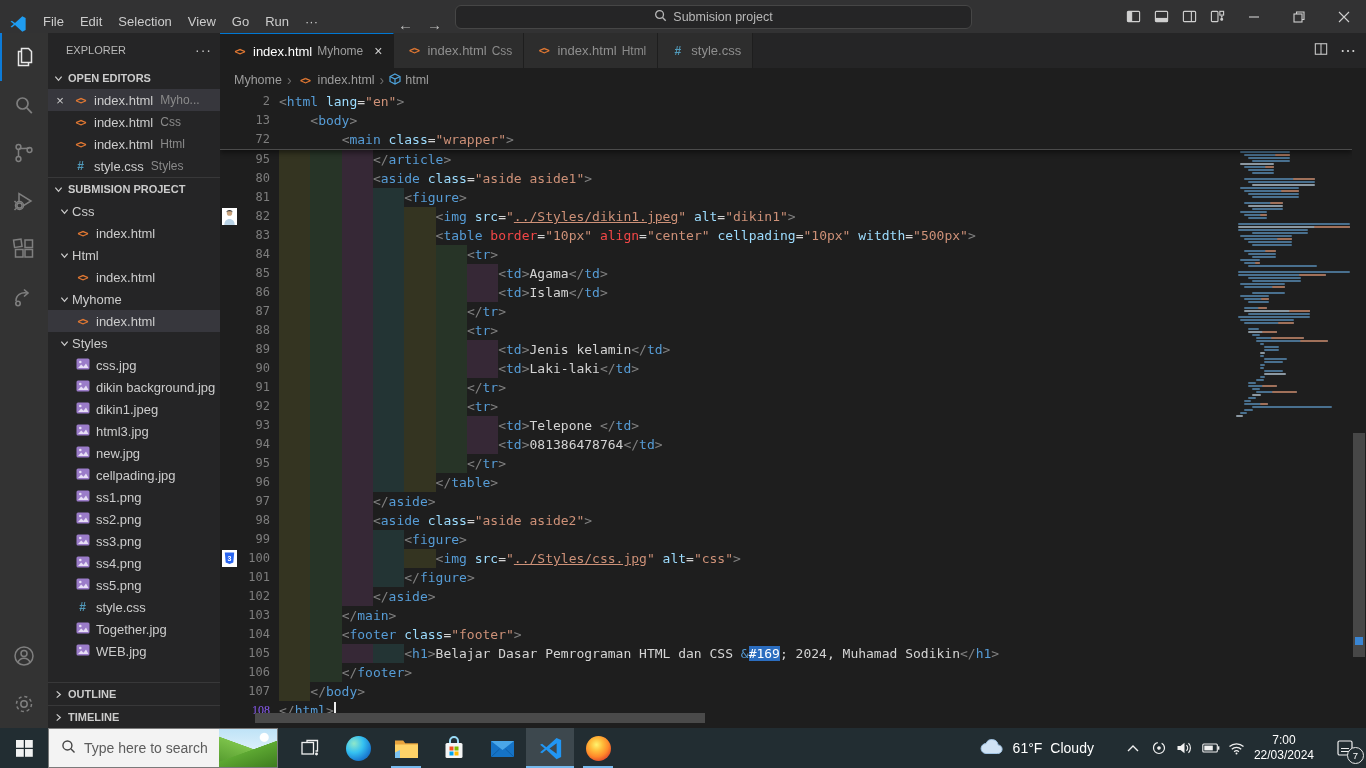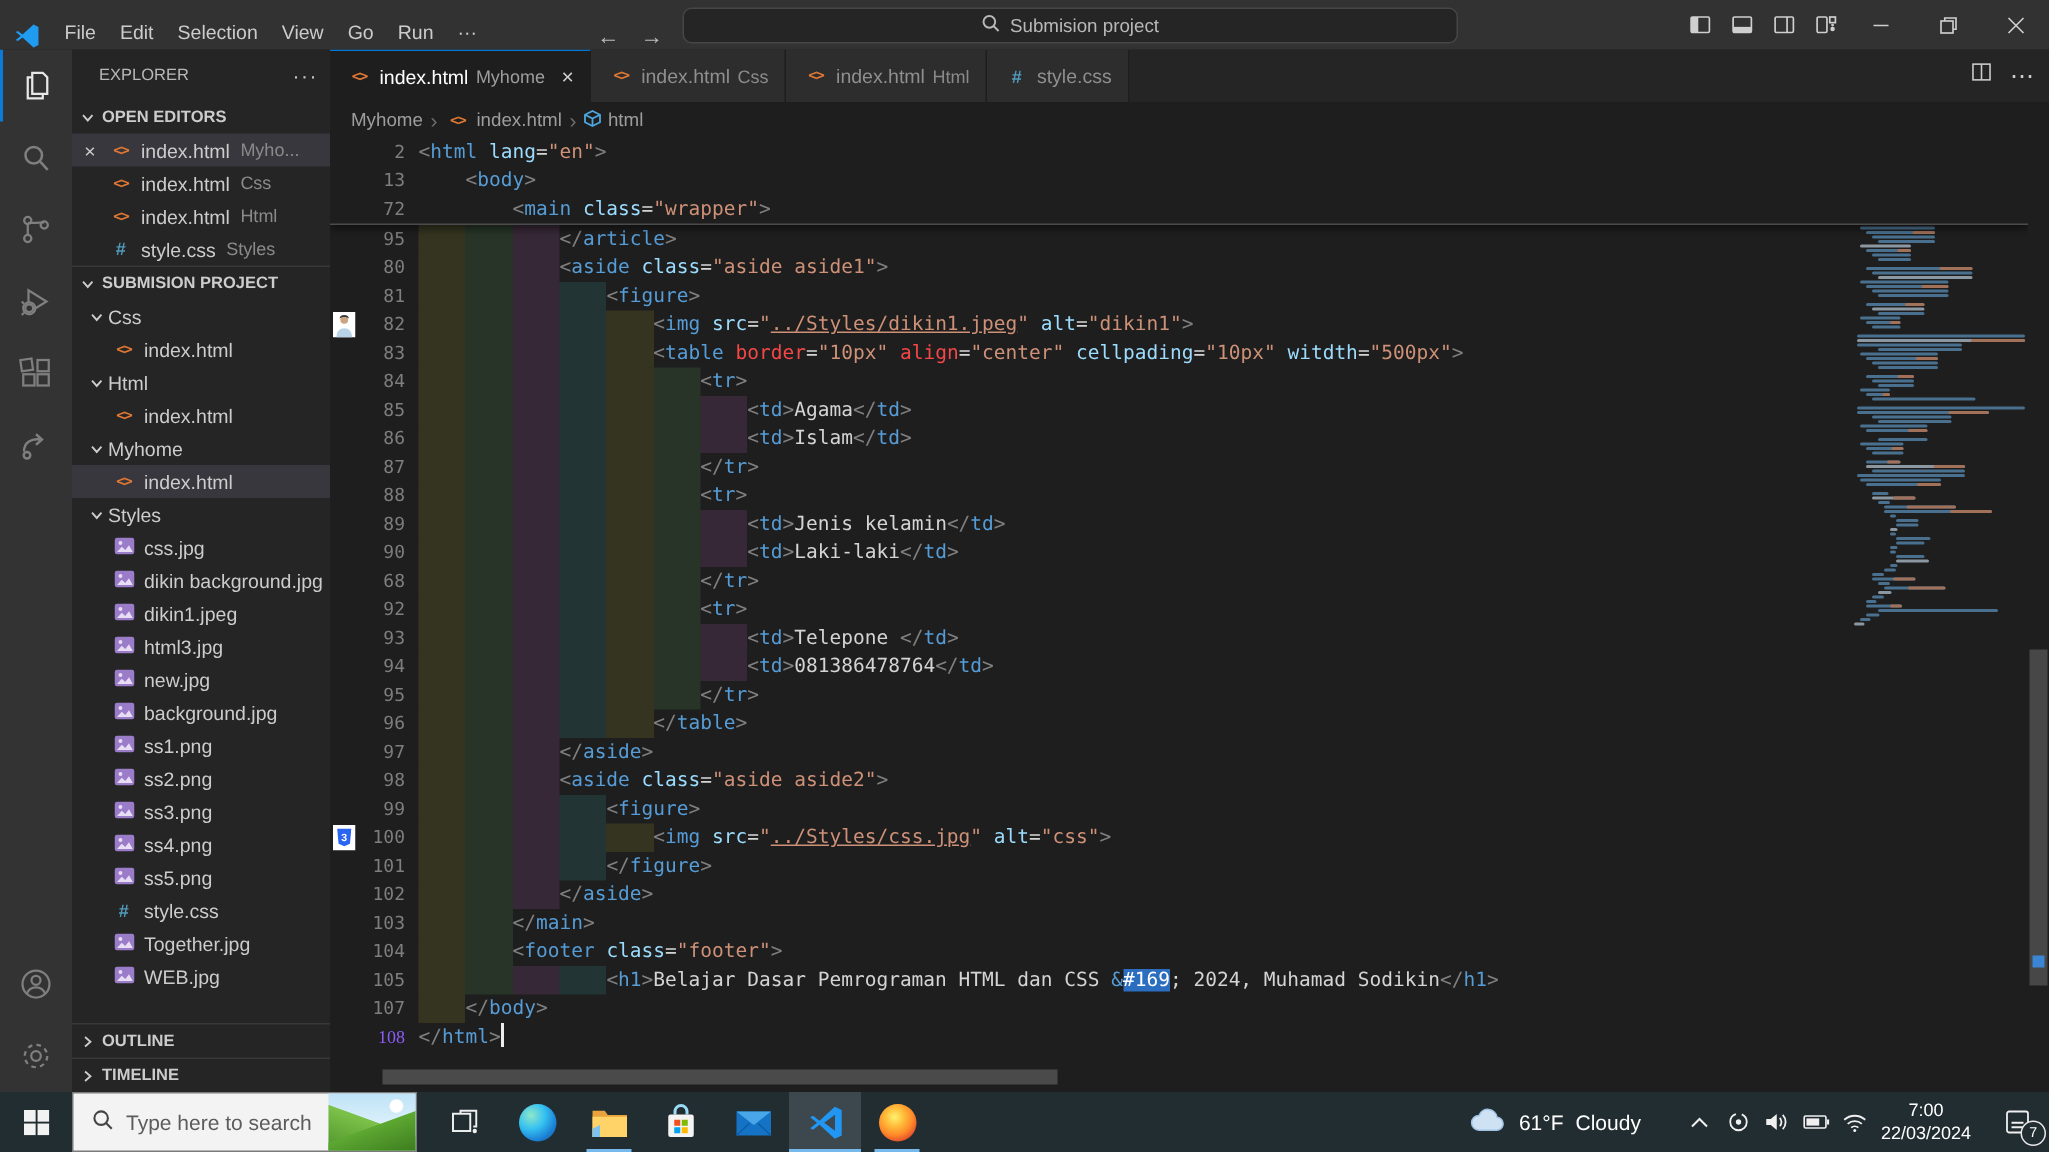"68" span.ln { text: 68 -> 91 }
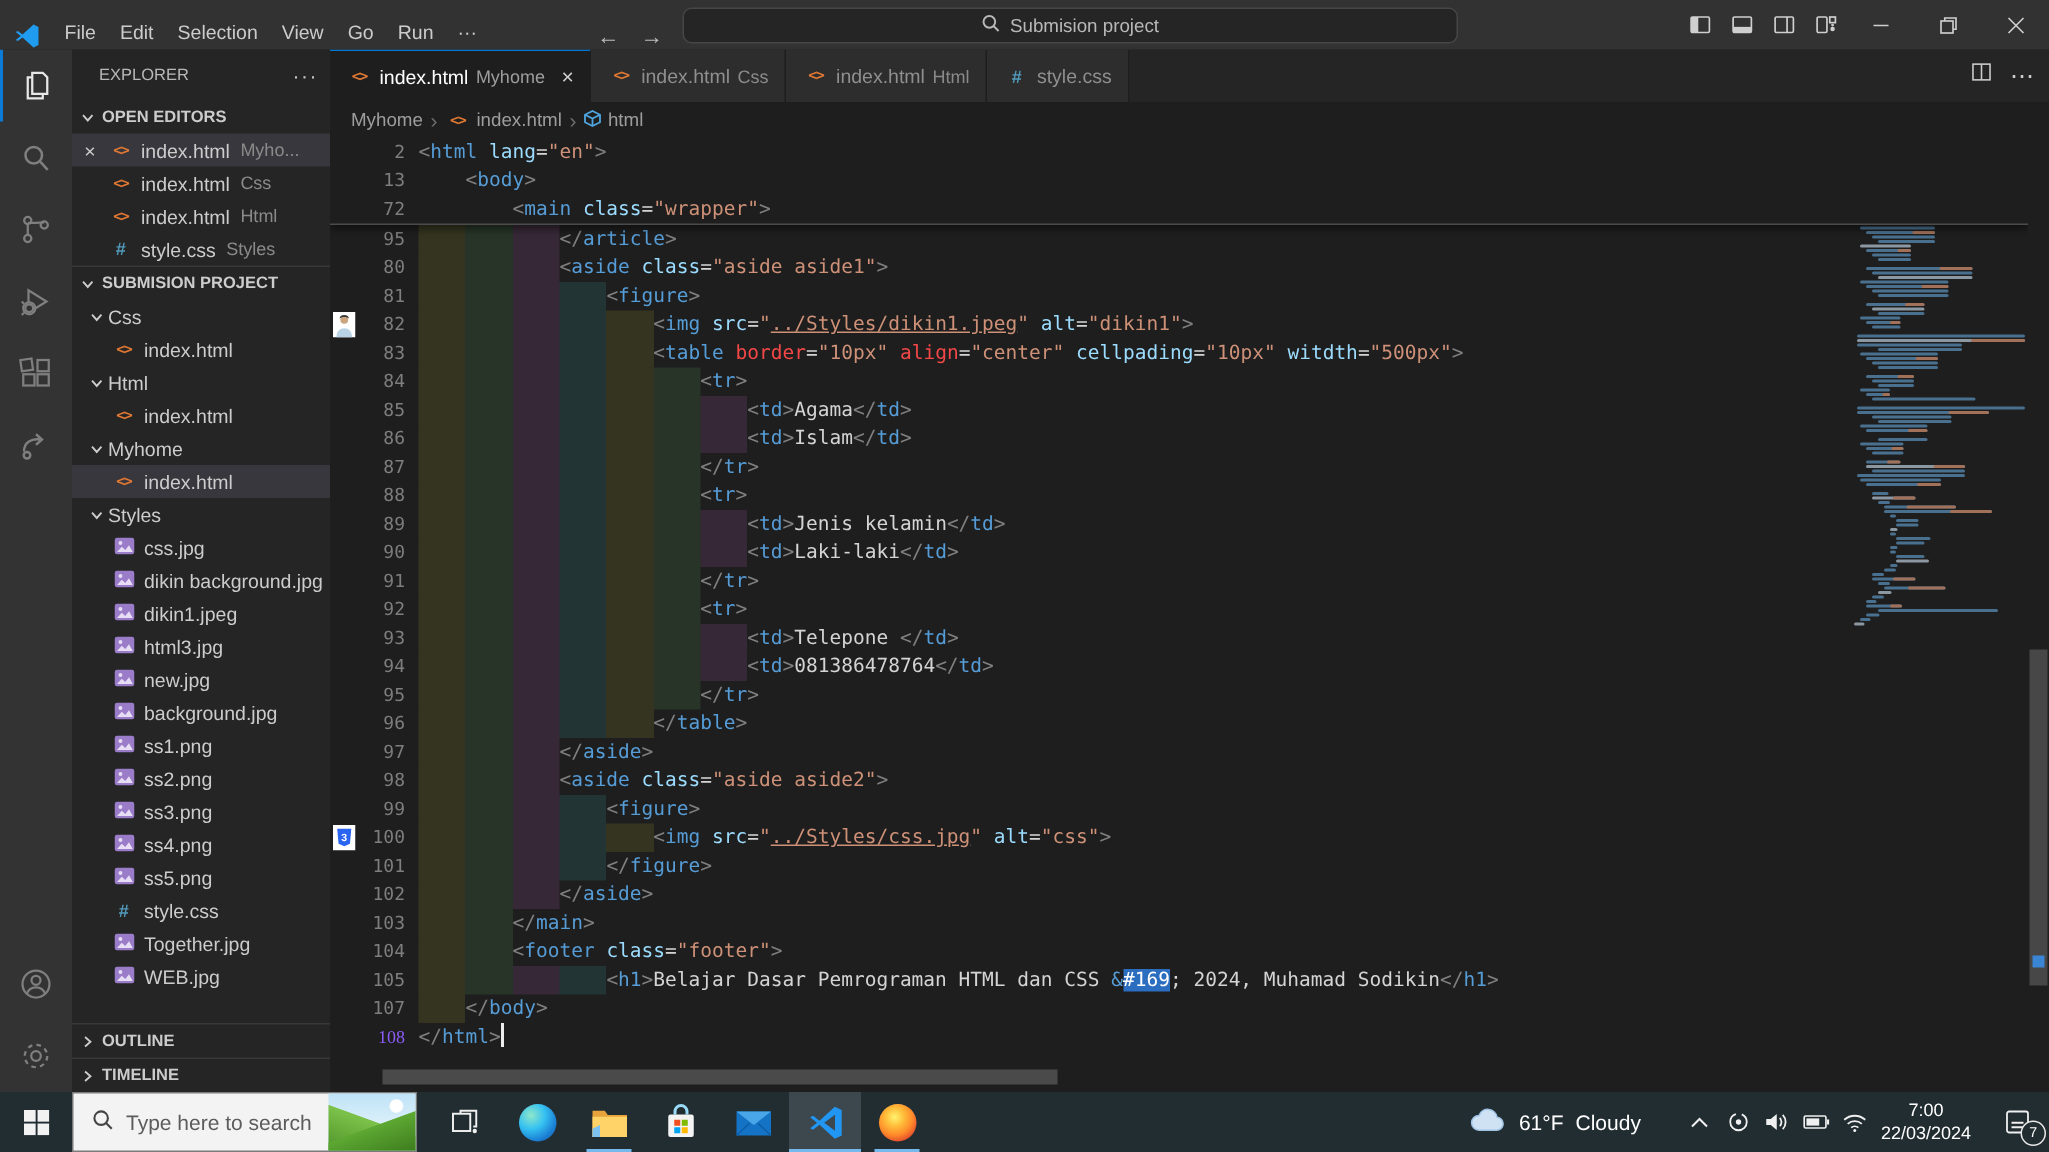"background.jpg" span.lbl { text: background.jpg -> cellpading.jpg }
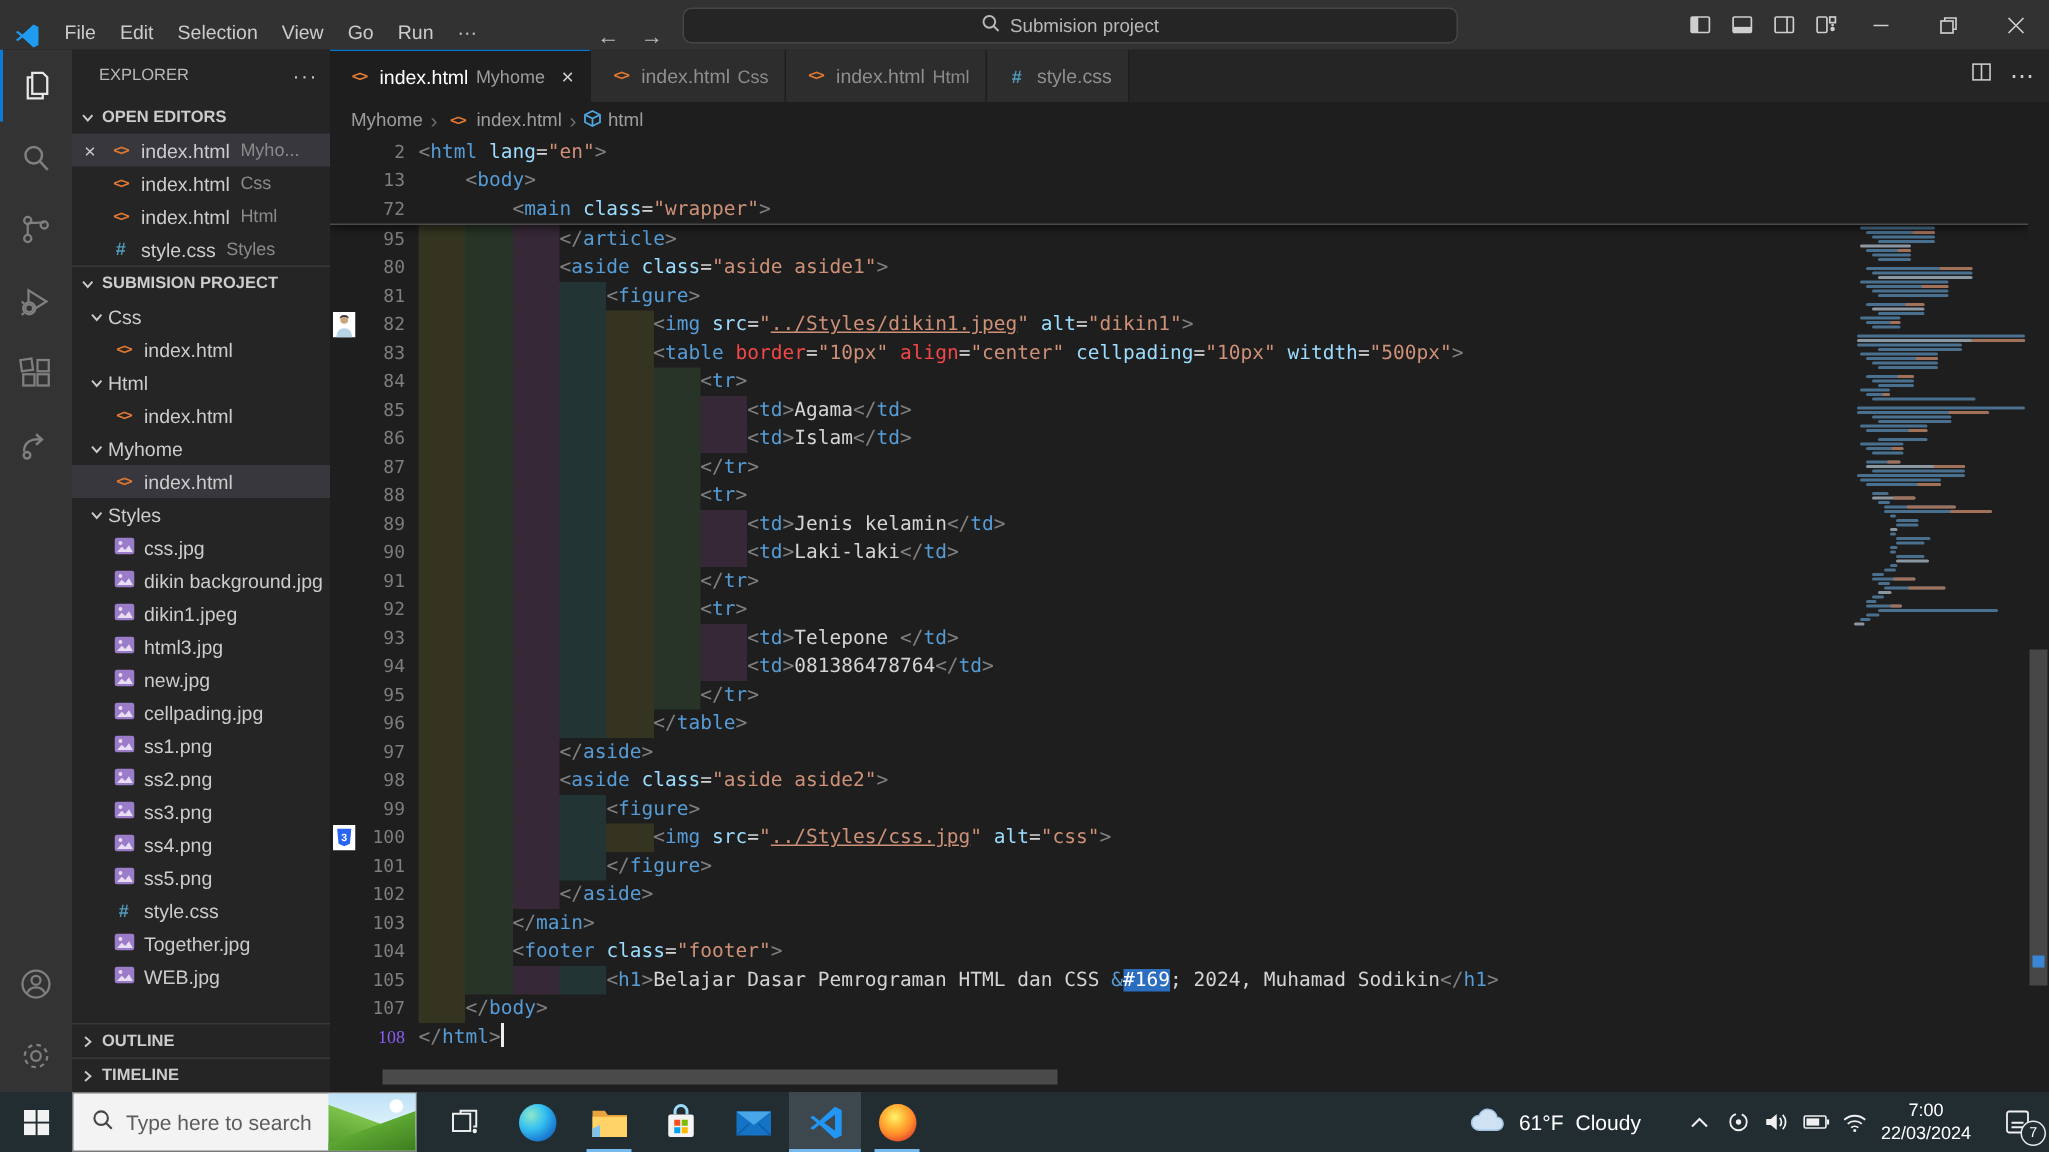"106" div.code-line { html: none -> <div><span></span><span>106</span><span><span> </span><span> </span><span>&lt;/</span><span>footer</span><span>&gt;</span></span></div> }
